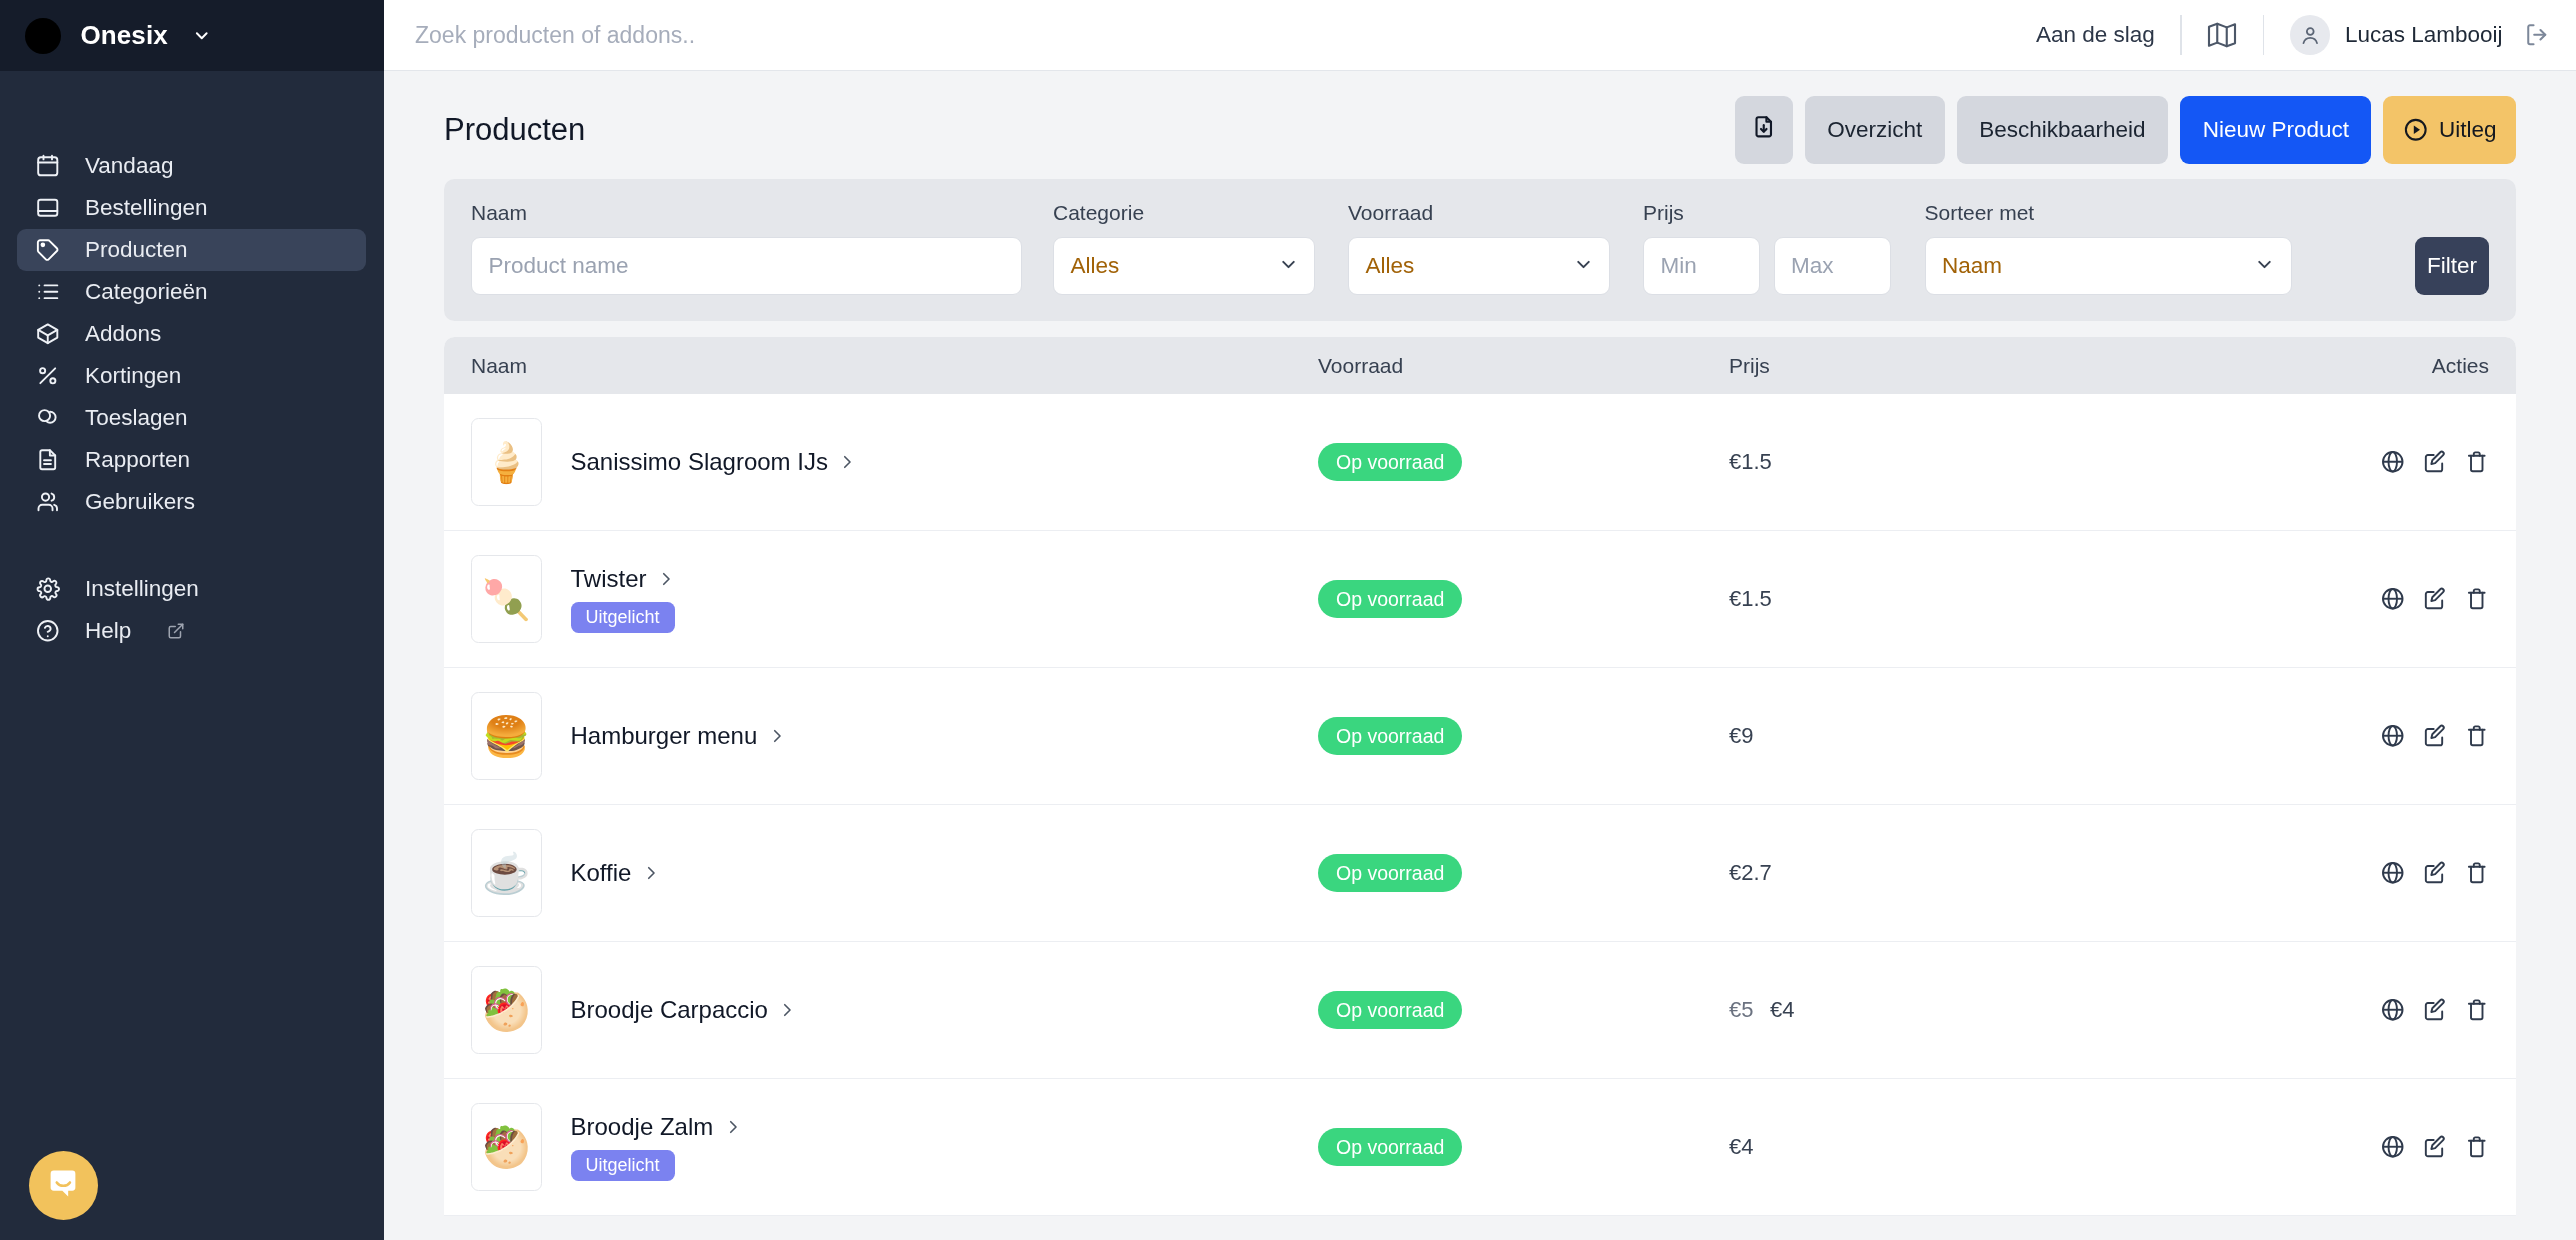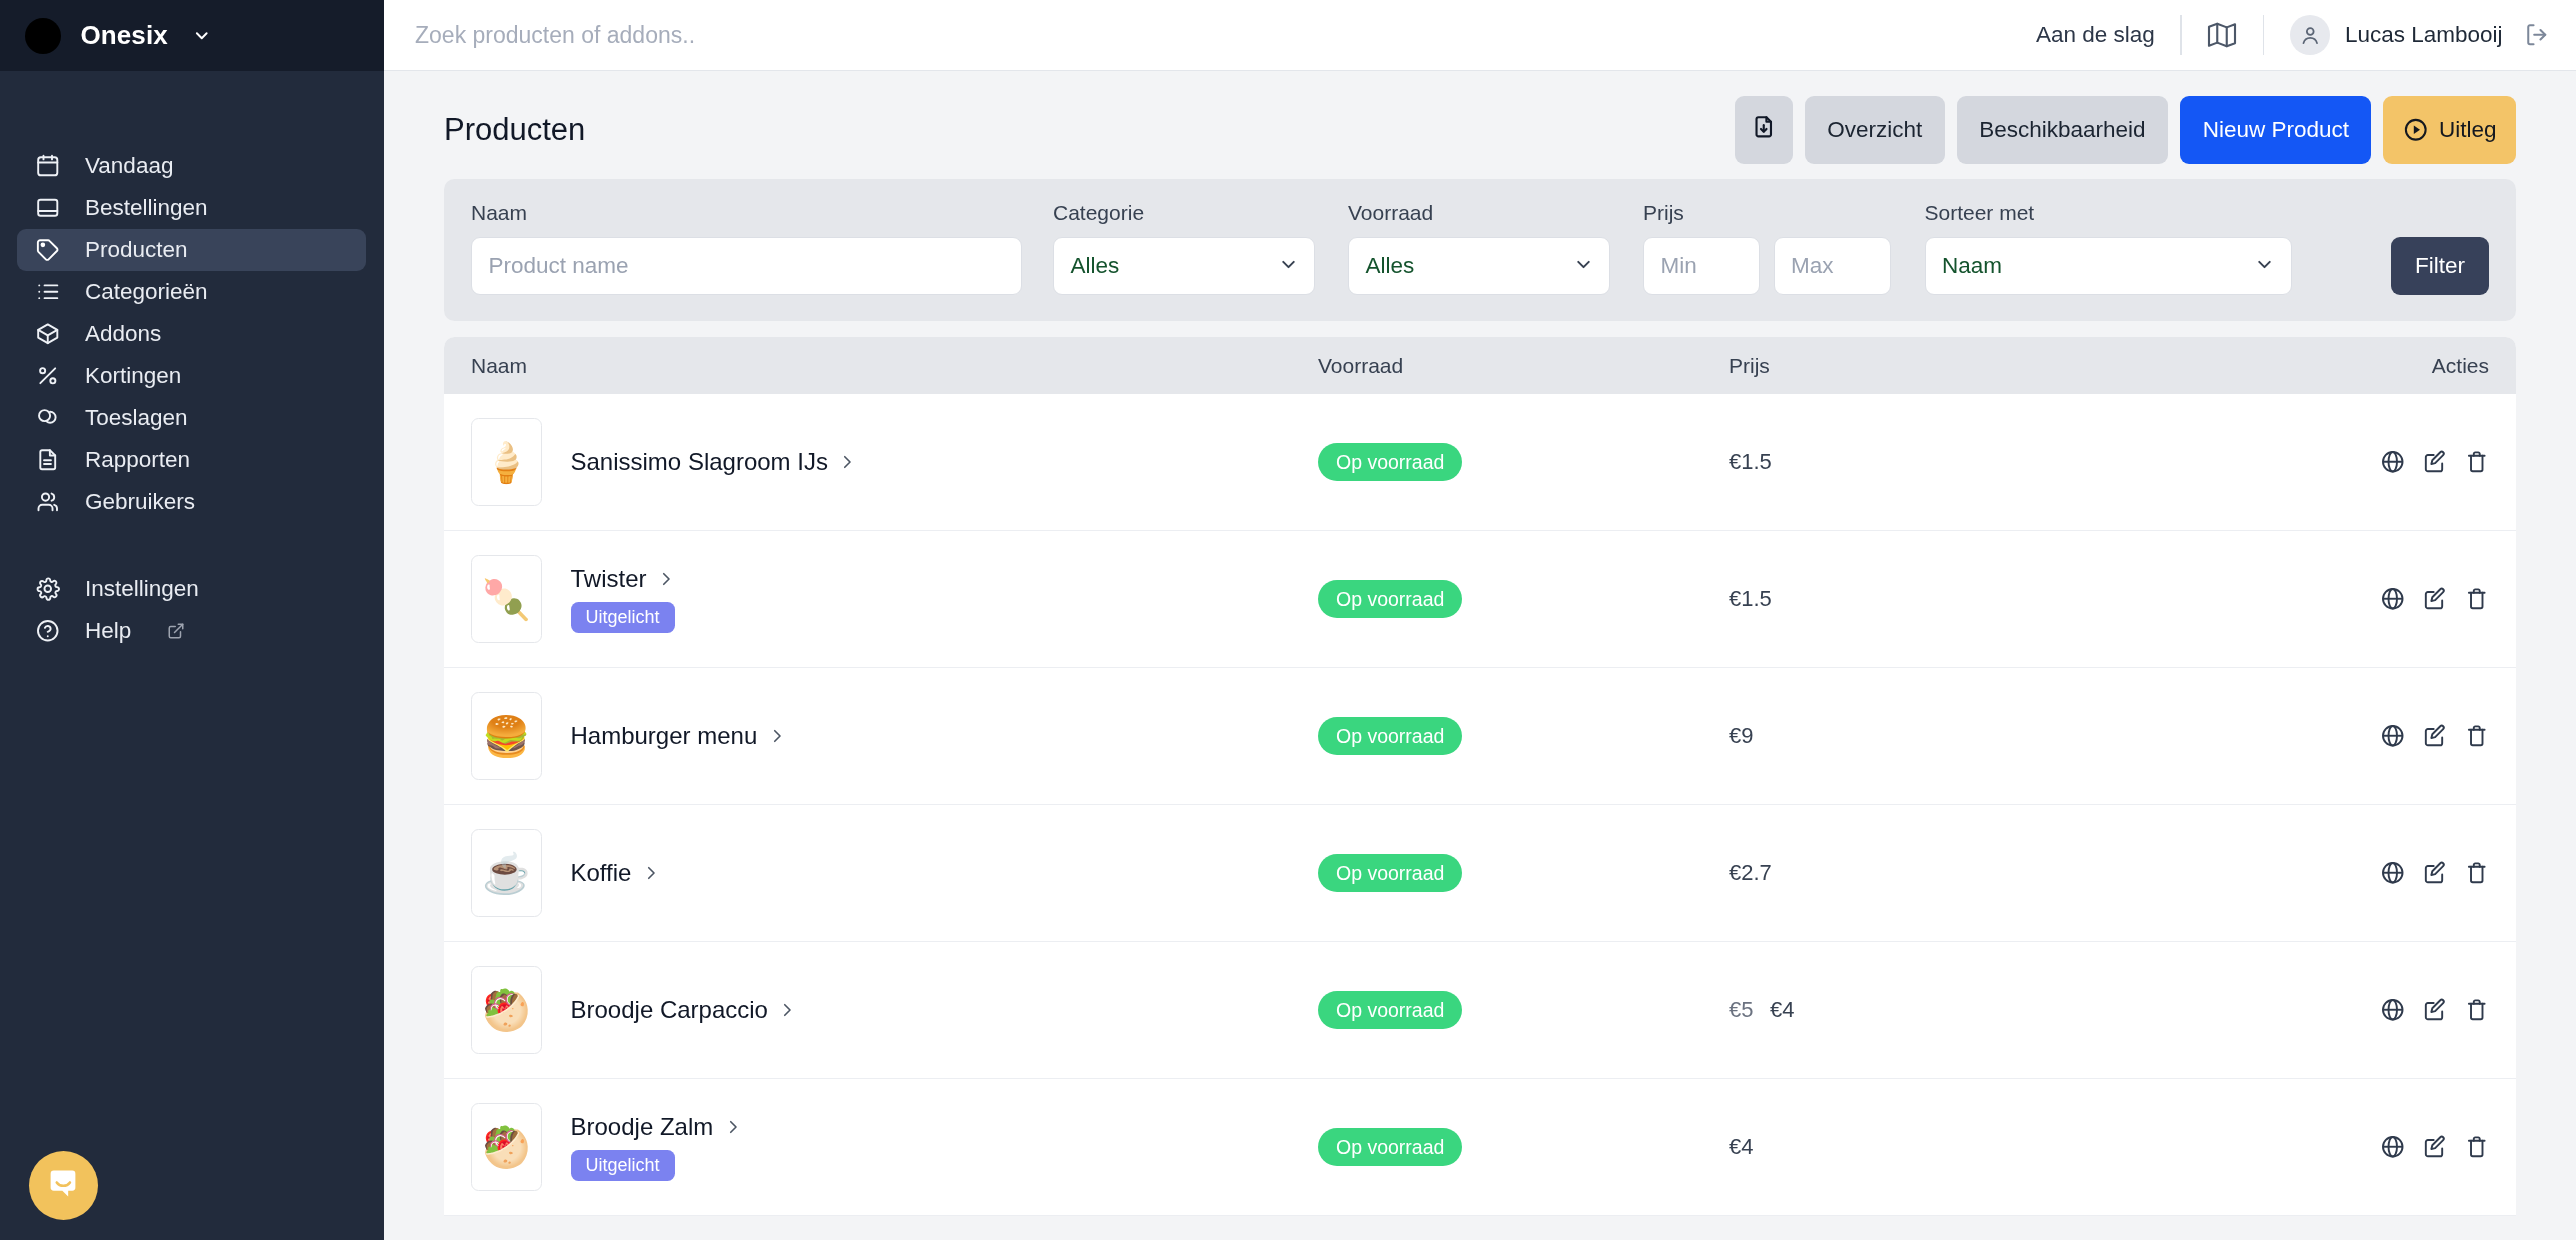"Product name" .ctl { color: #14532d -> #a16207 }
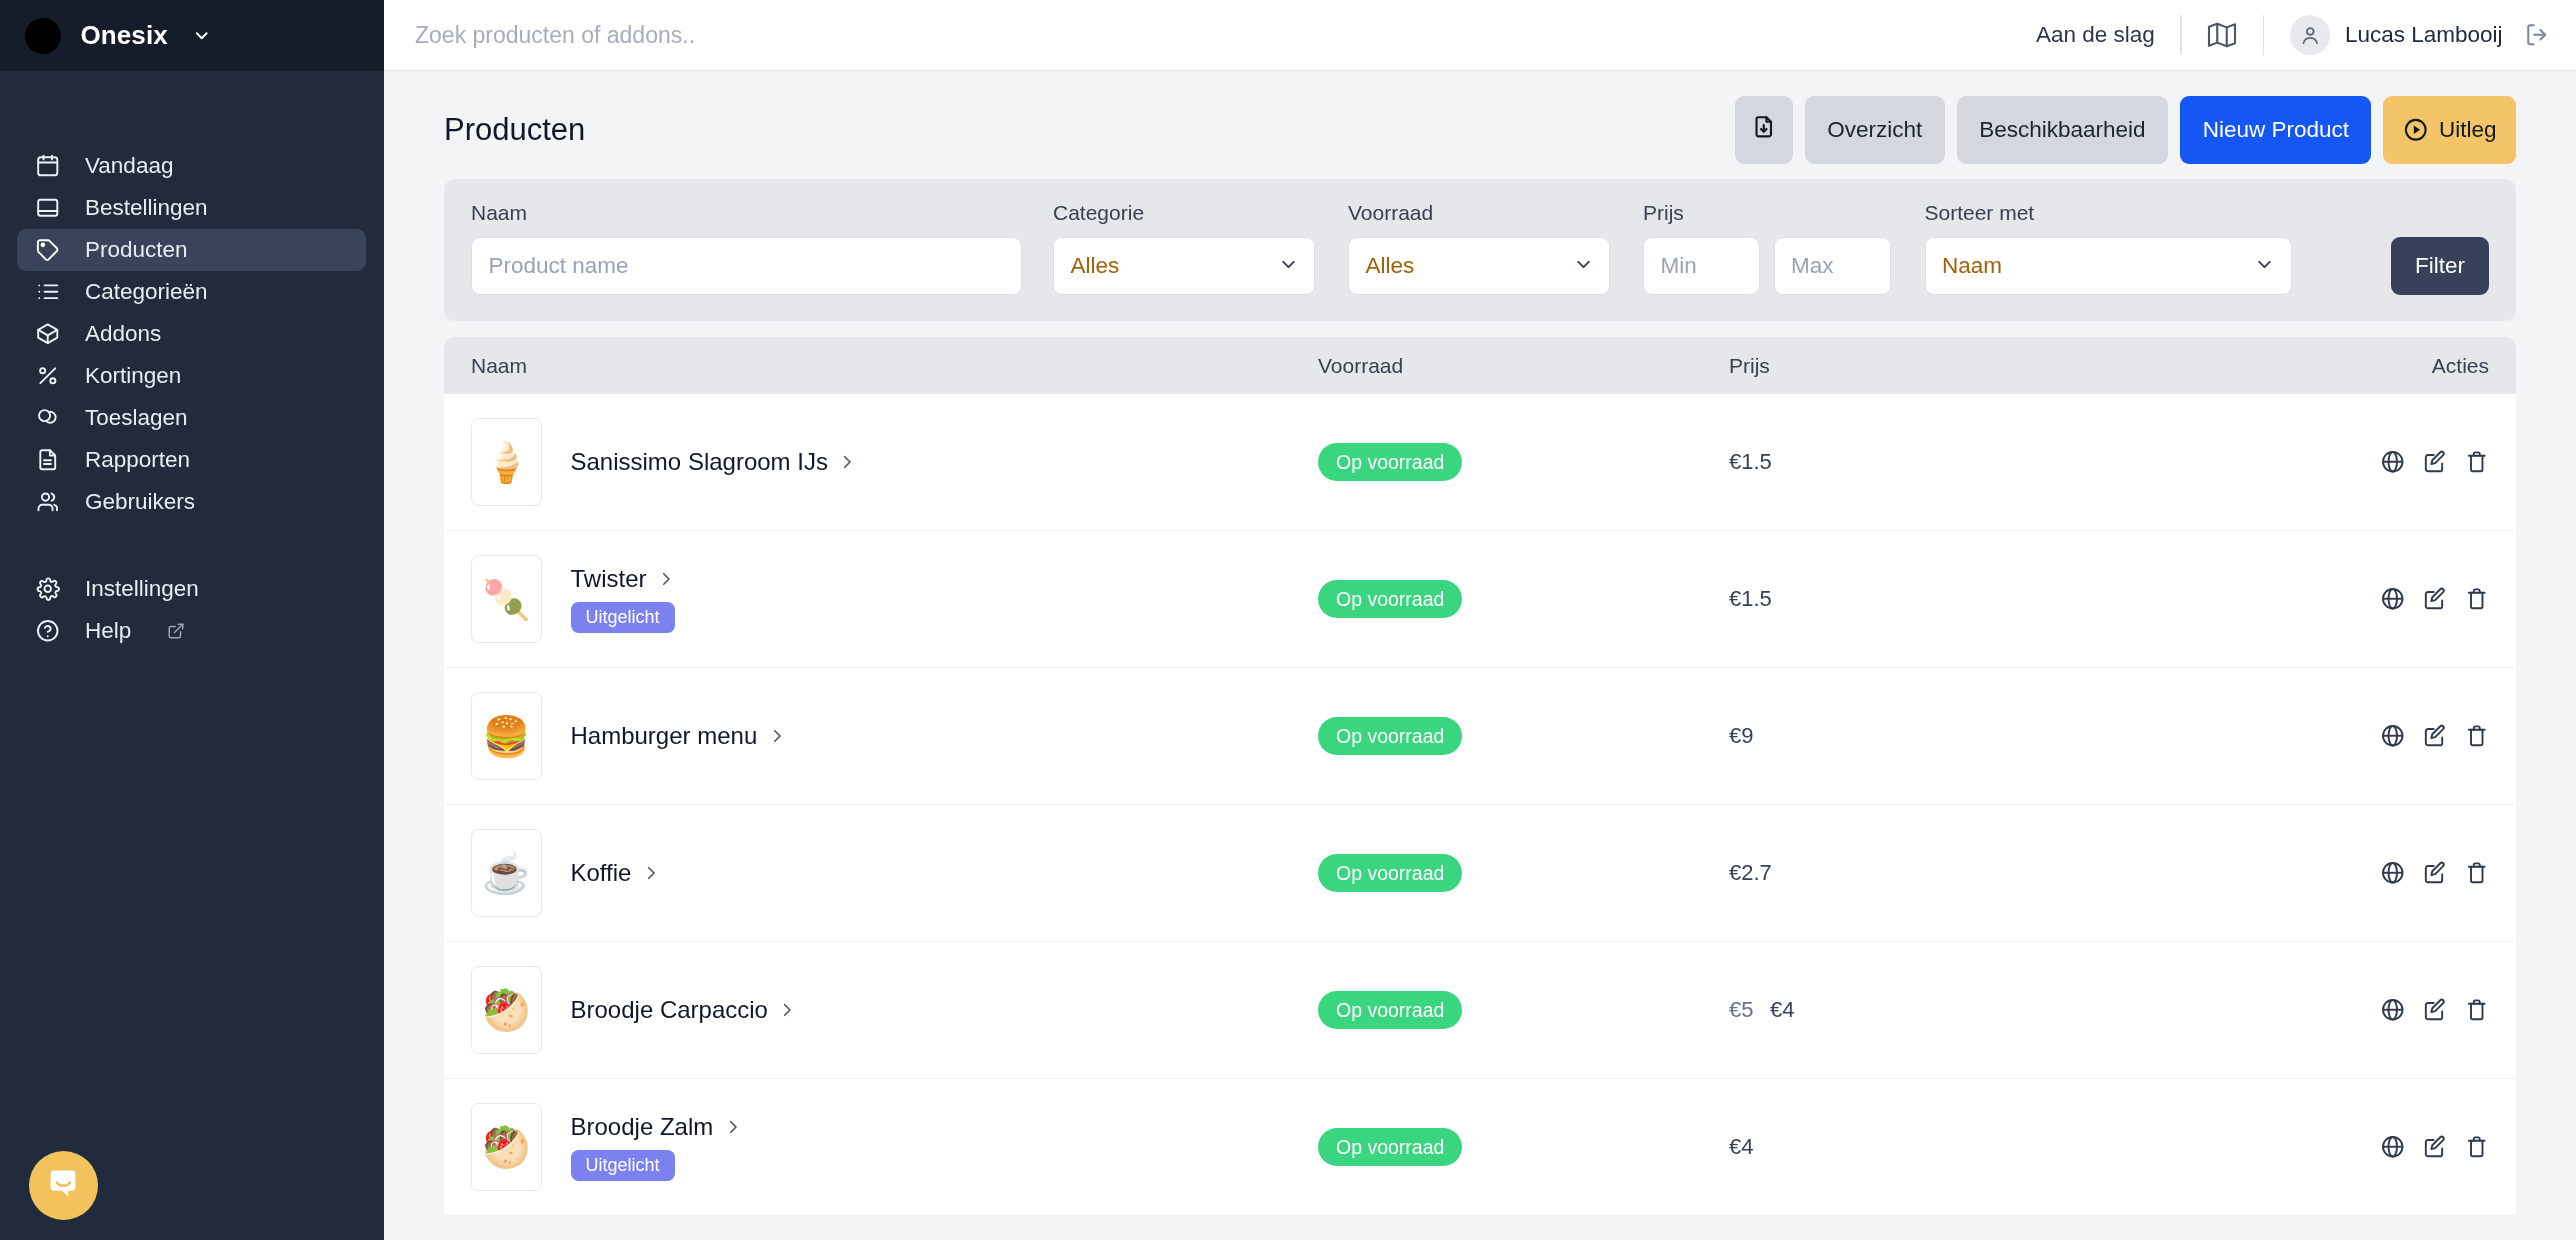"Filter" .filter-btn { padding: 0 24px -> 0 12px }
